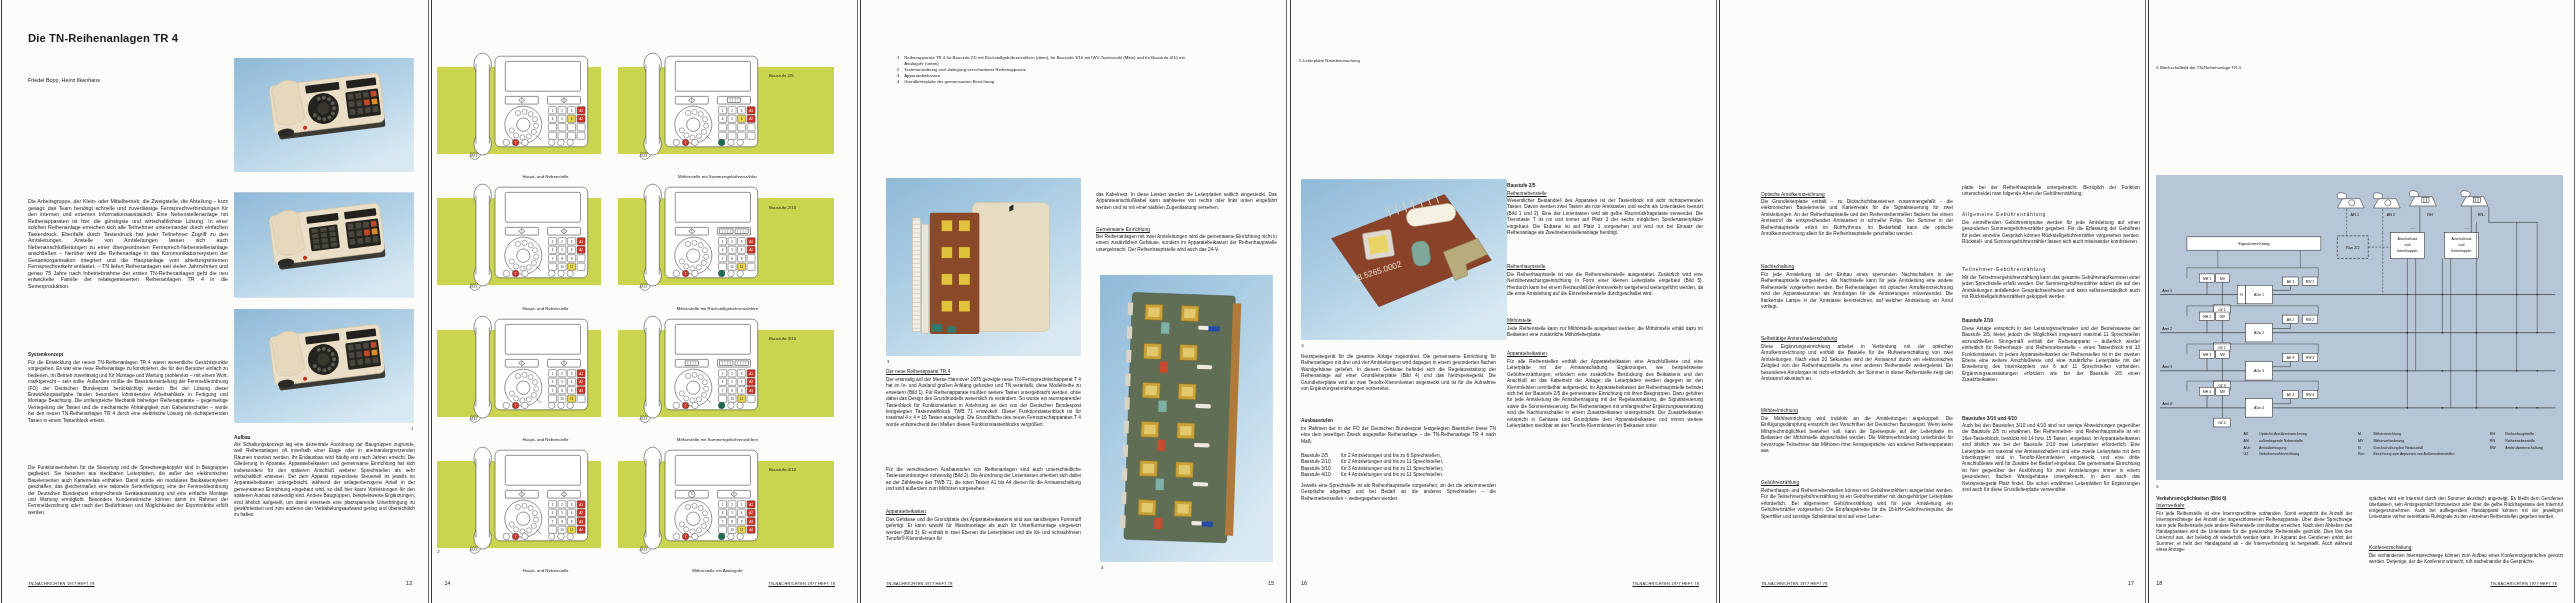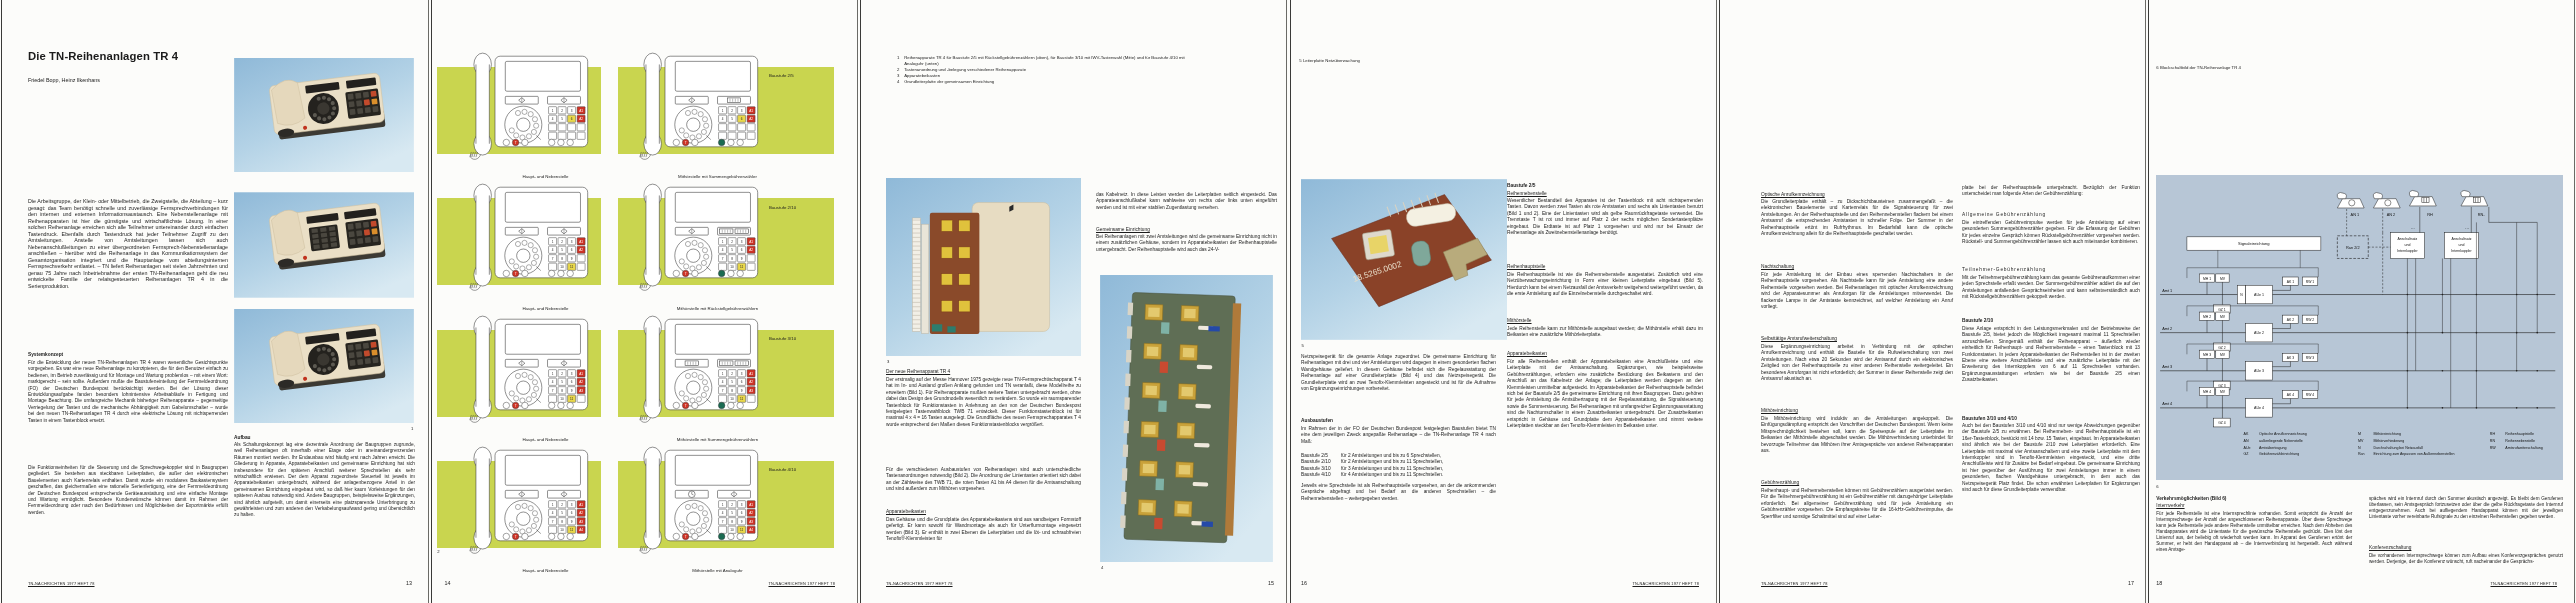"Die TN-Reihenanlagen TR 4" div.p { top: 50px -> 32px }
